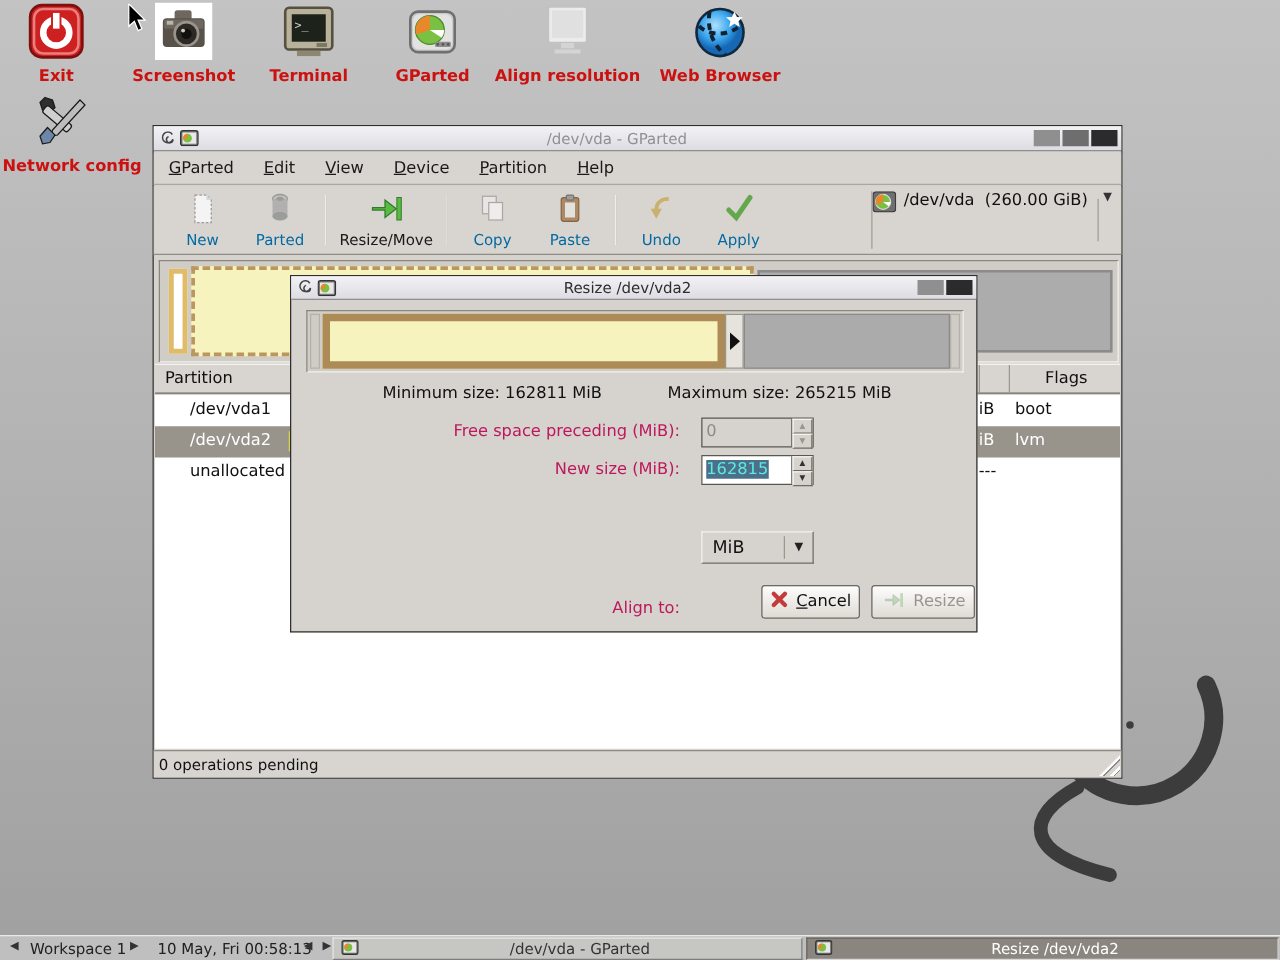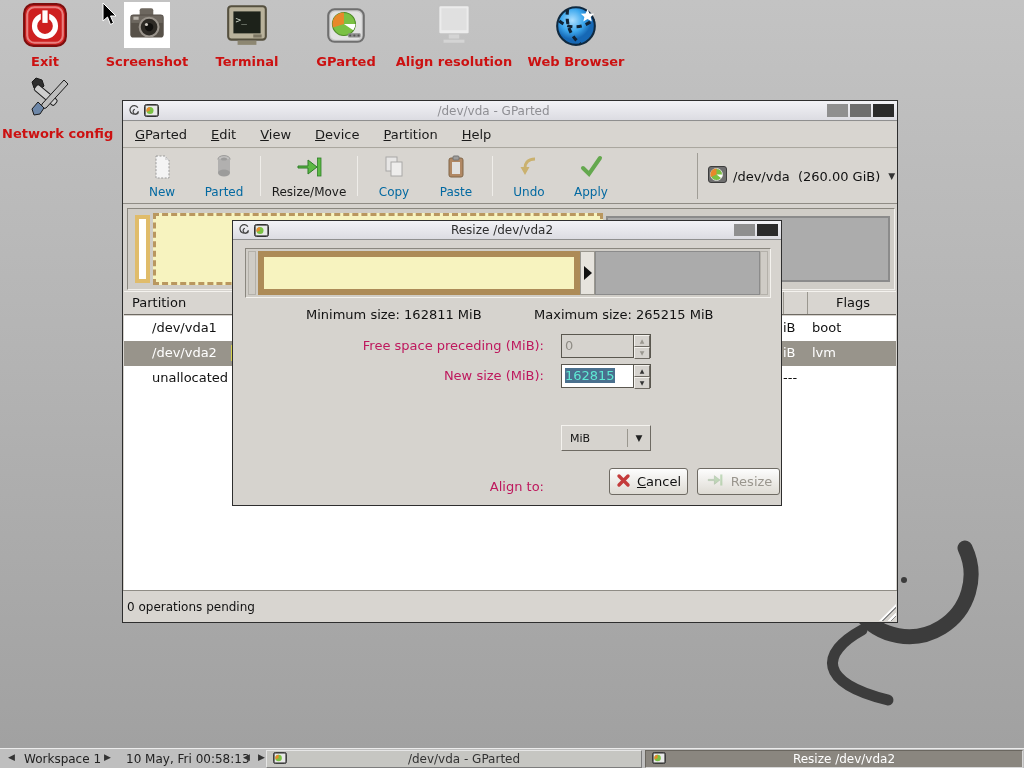"/dev/vda (260.00 GiB)" .device-combo { align-items: center -> none; padding-left: 10px -> none }
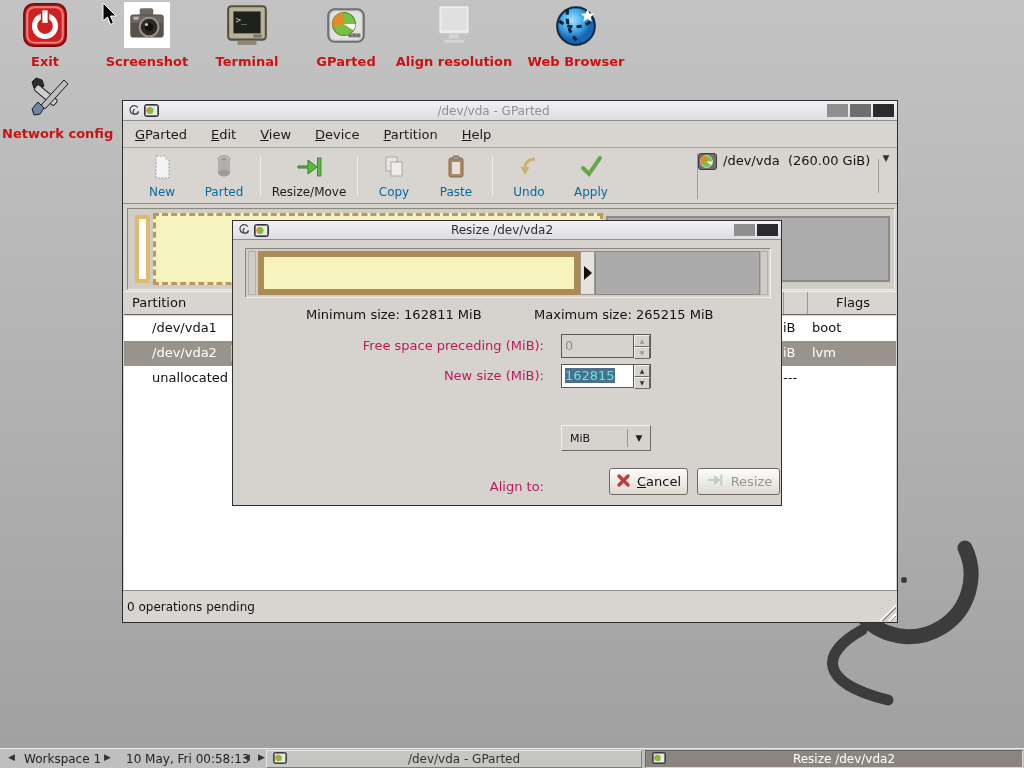"MiB" .combo .cval { font-size: 11px -> 14px }
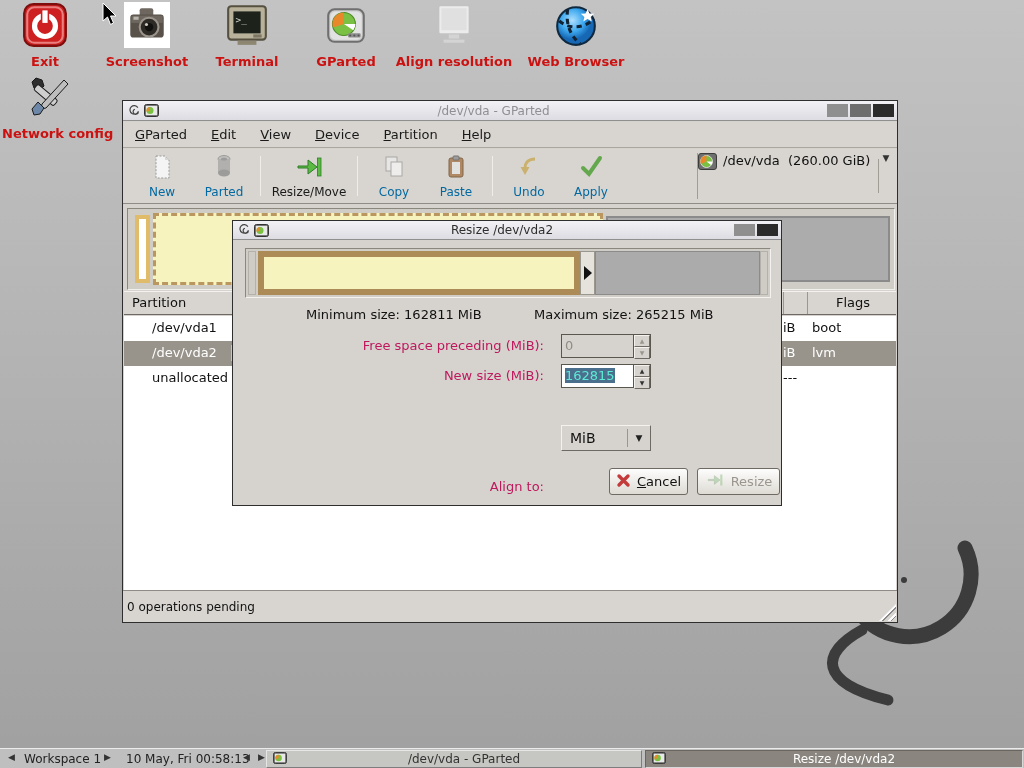"0 operations pending" .statusbar { height: 32px -> 22px }
